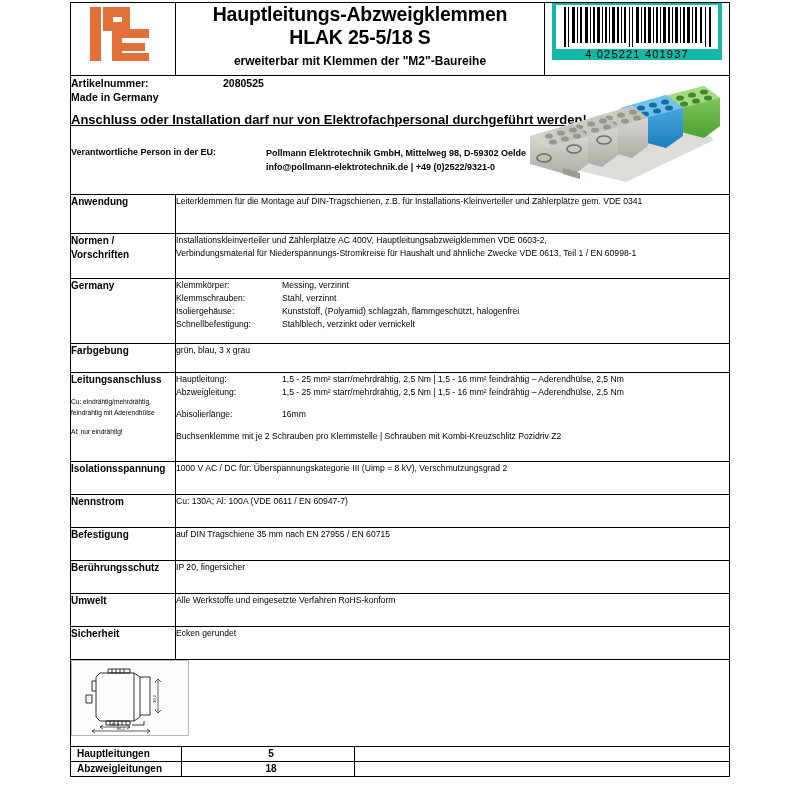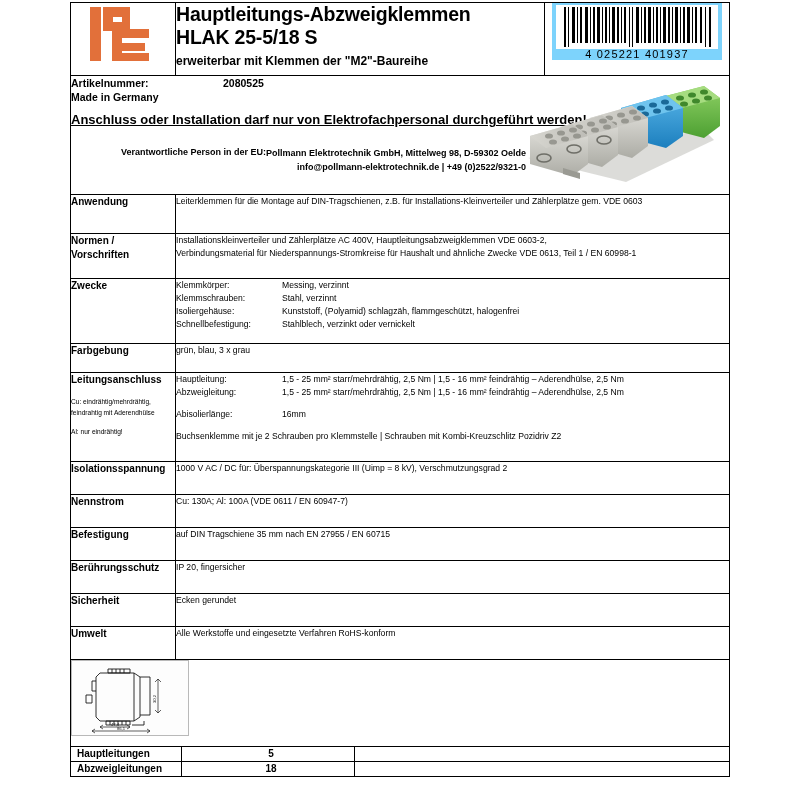"Hauptleitungs-Abzweigklemmen" .cell-title { text-align: none -> center }
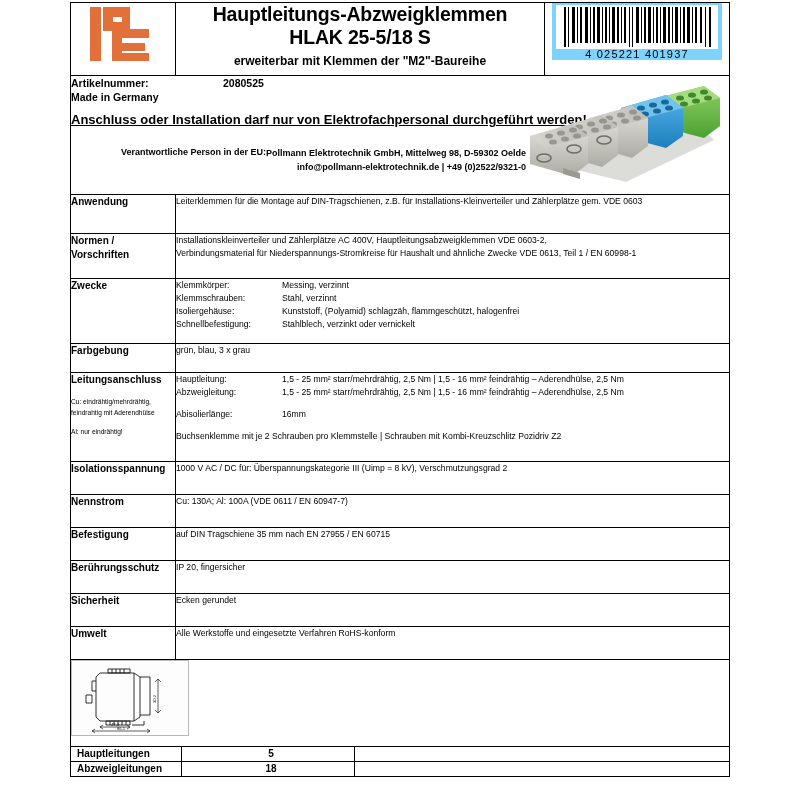"4 025221 401937" .barcode-box { background: #7dd3fc -> #14b8a6 }
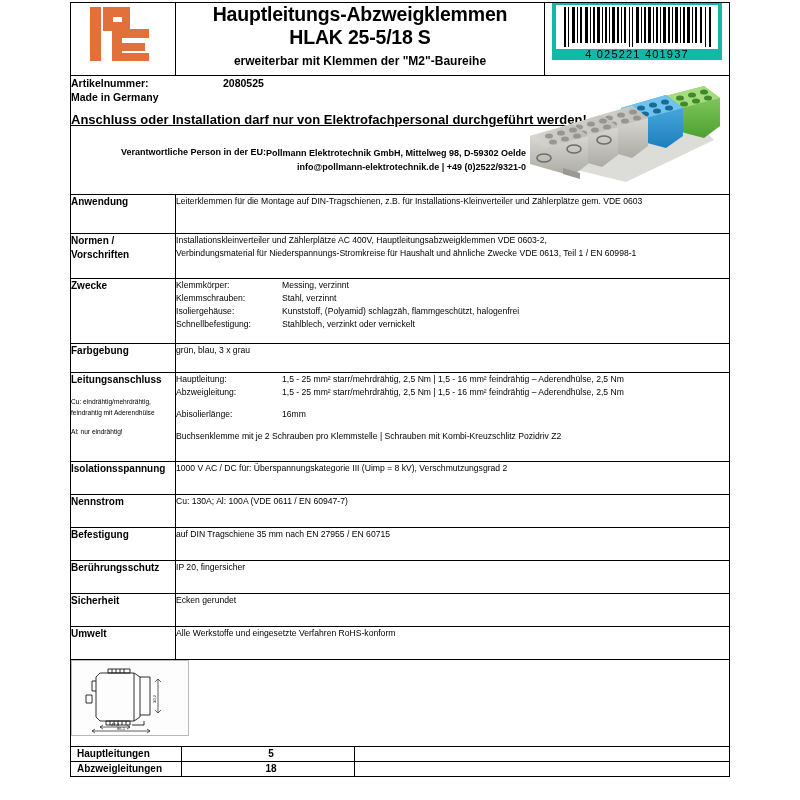"Verantwortliche Person in der EU:" .info-eu { text-align: right -> none }
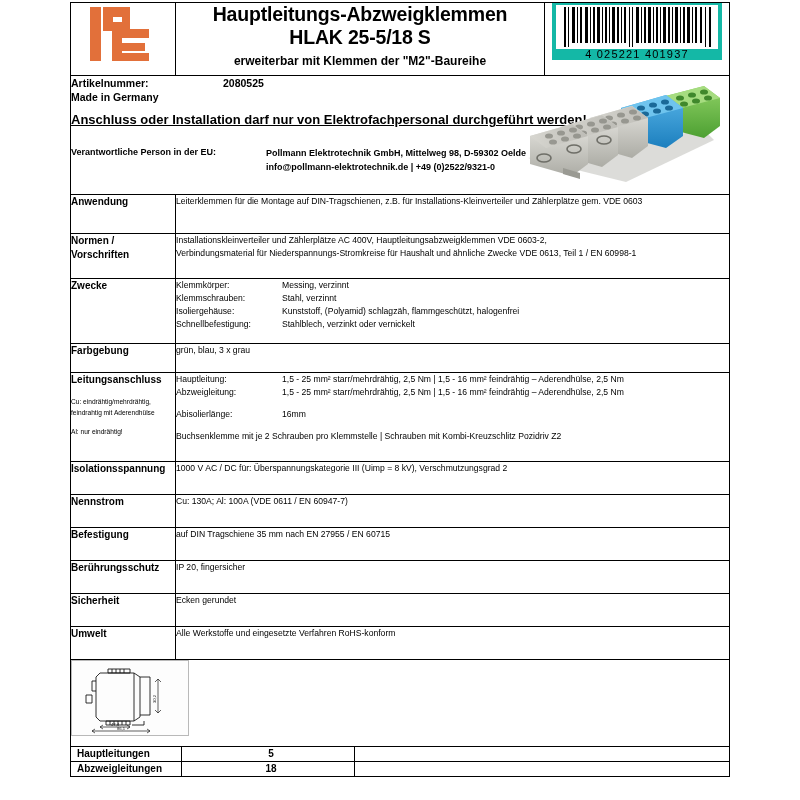"Leiterklemmen für die Montage auf" td.val { text: 0603 -> 0341 }
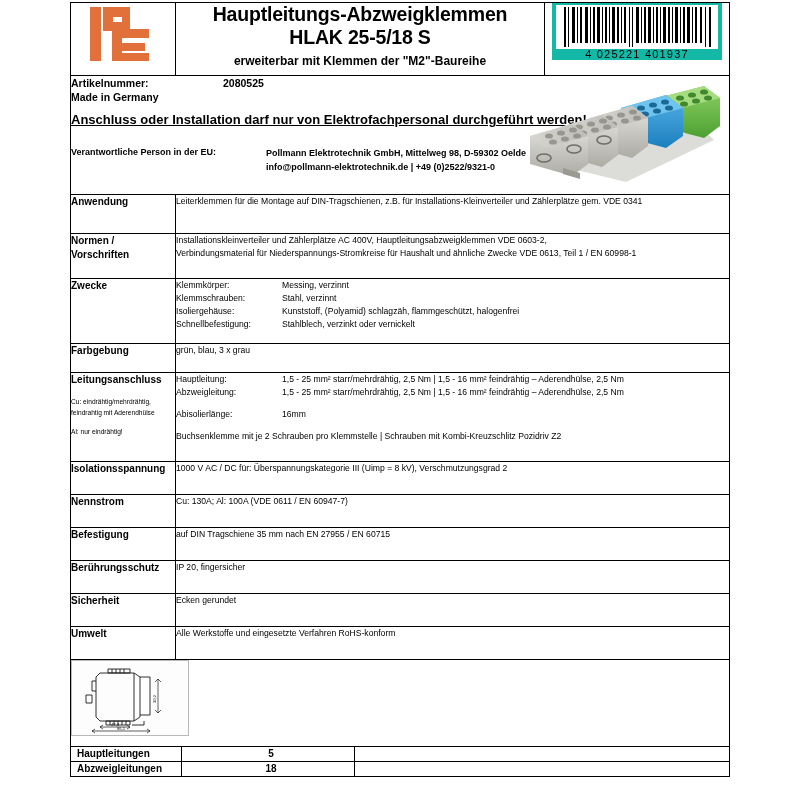"Zwecke" td.lbl { text: Zwecke -> Germany }
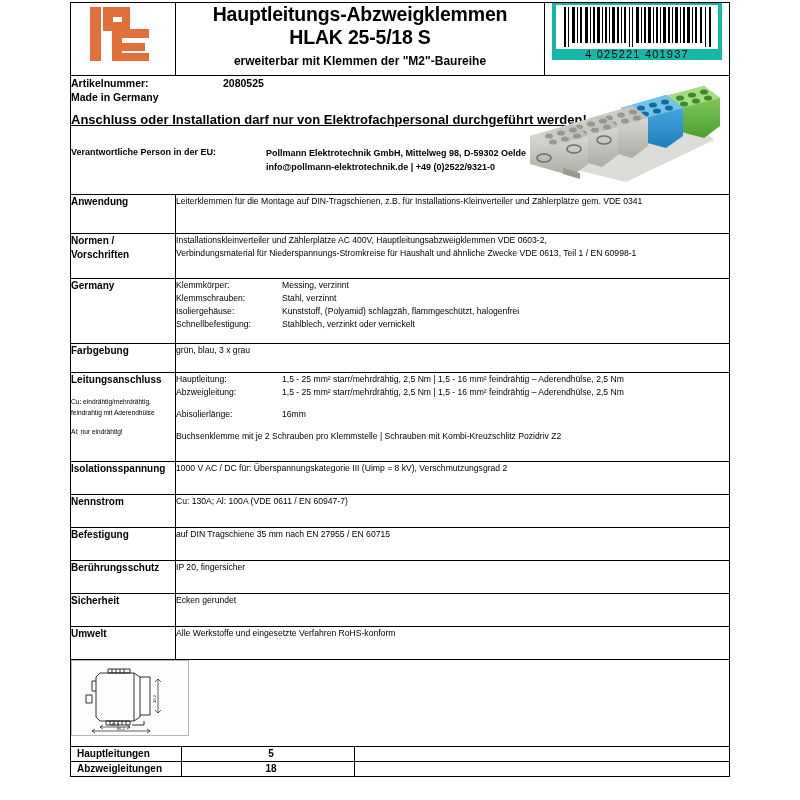"Sicherheit" tr { order: before "Umwelt" -> after "Umwelt" }
